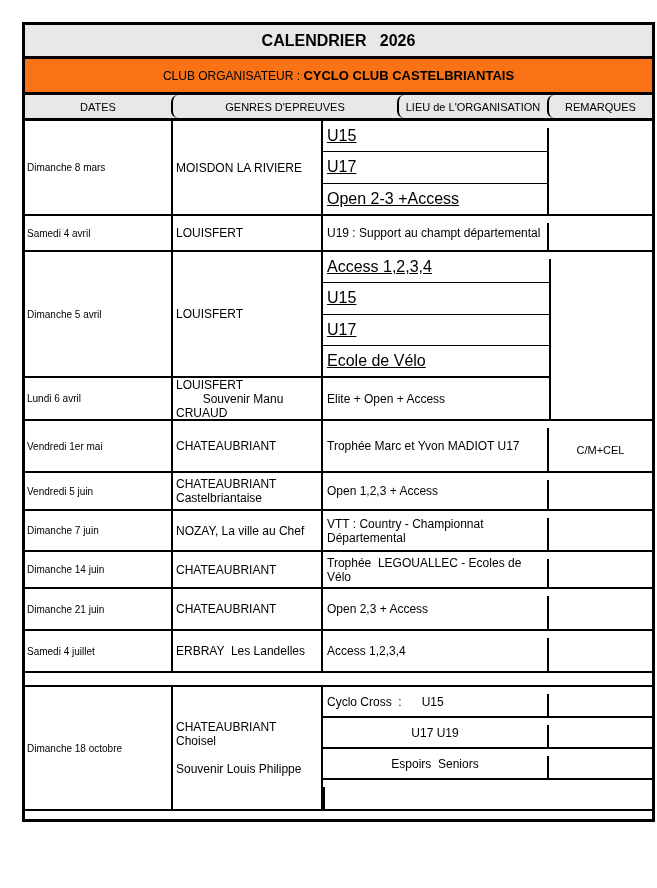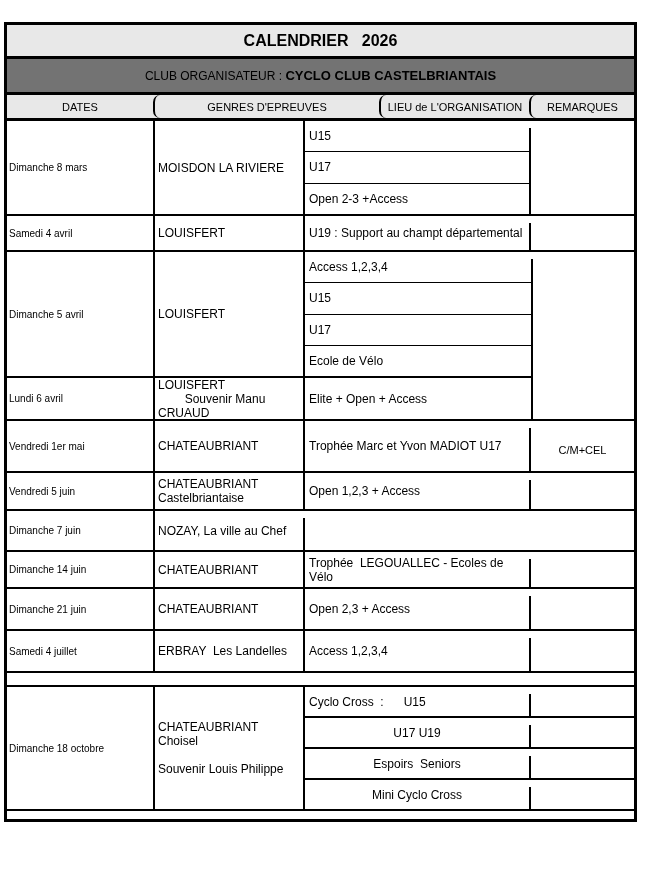"CALENDRIER 2026" .page { padding: 22px 12px 0 4px -> 22px 12px 0 22px }
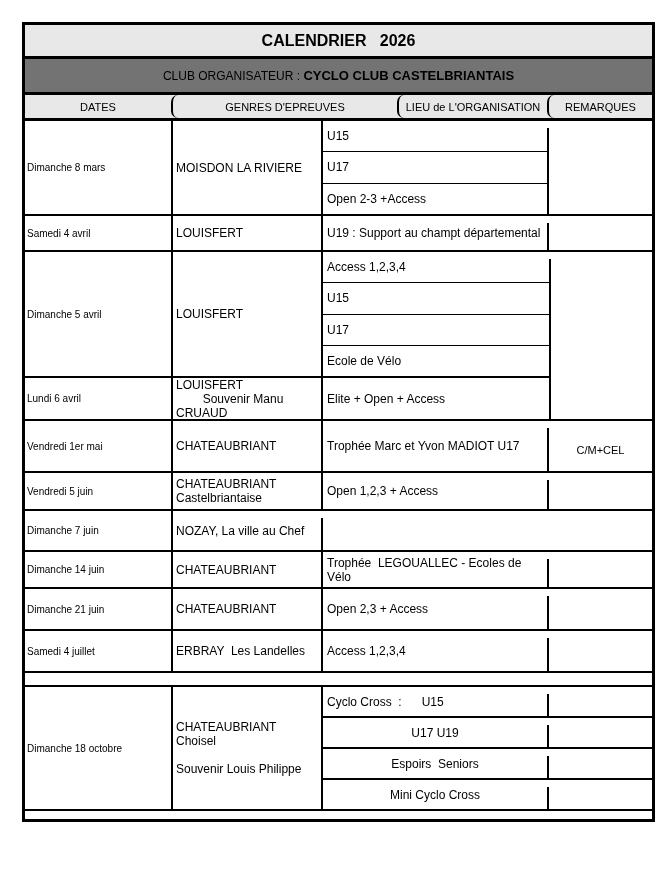"CLUB ORGANISATEUR :" .club-row { background: #737373 -> #f97316 }
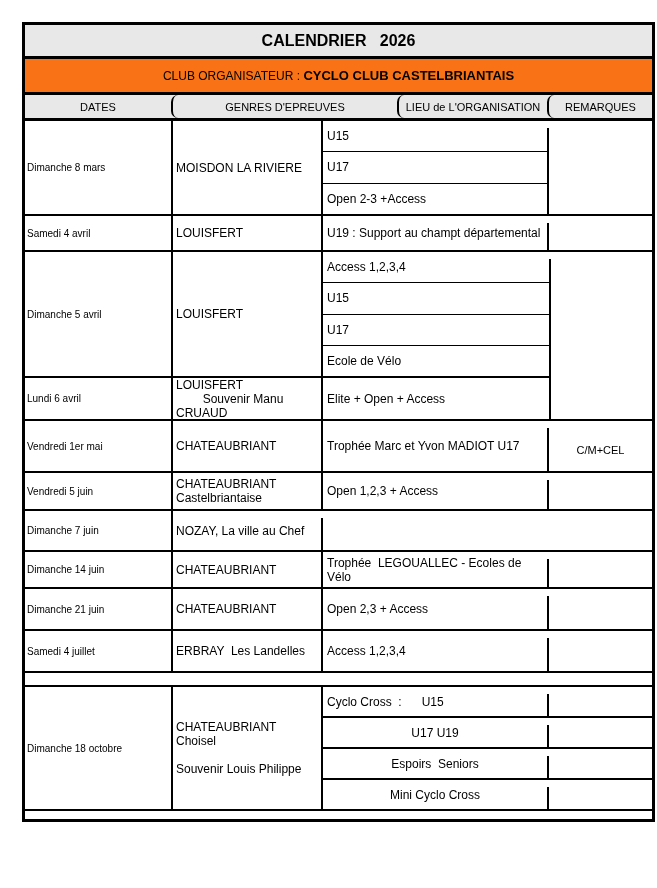"U15" .genre-stack .sub { font-size: 12px -> 16px; text-decoration: none -> underline }
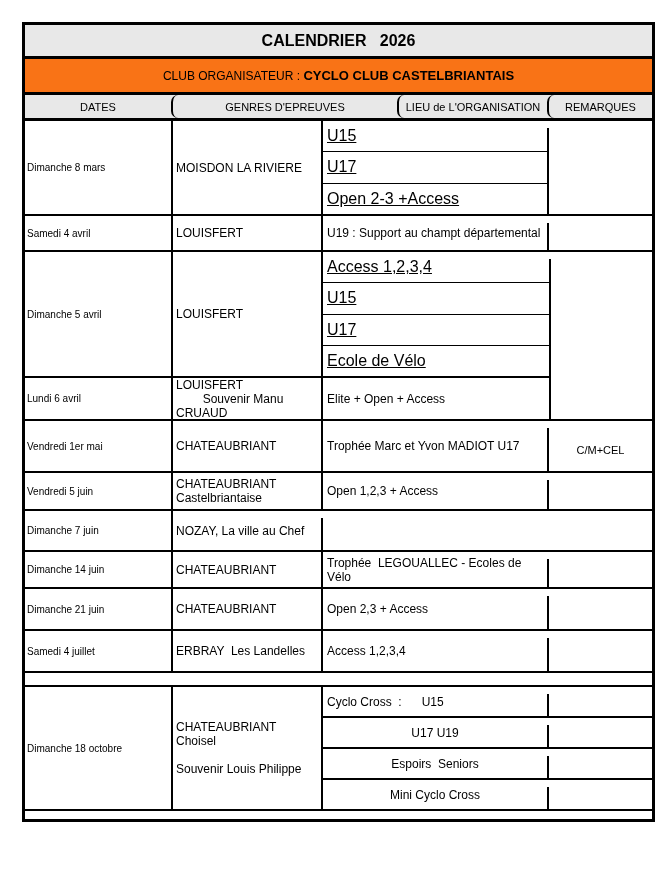"VTT : Country - Championnat" div.cell { html: none -> <div>VTT : Country - Championnat Départemental</div> }
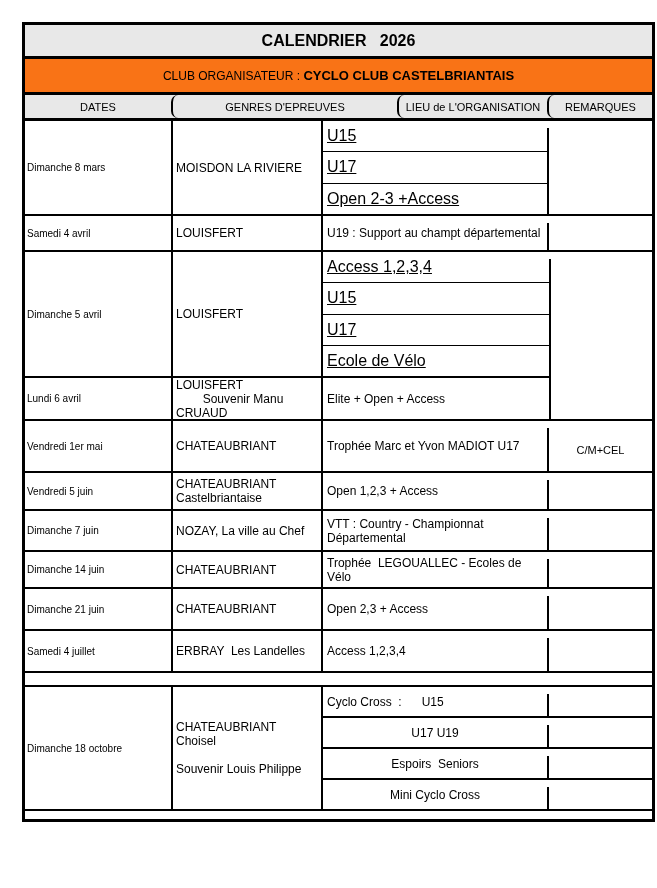"Mini Cyclo Cross" div.oct-genre { html: <div>Mini Cyclo Cross</div> -> none }
